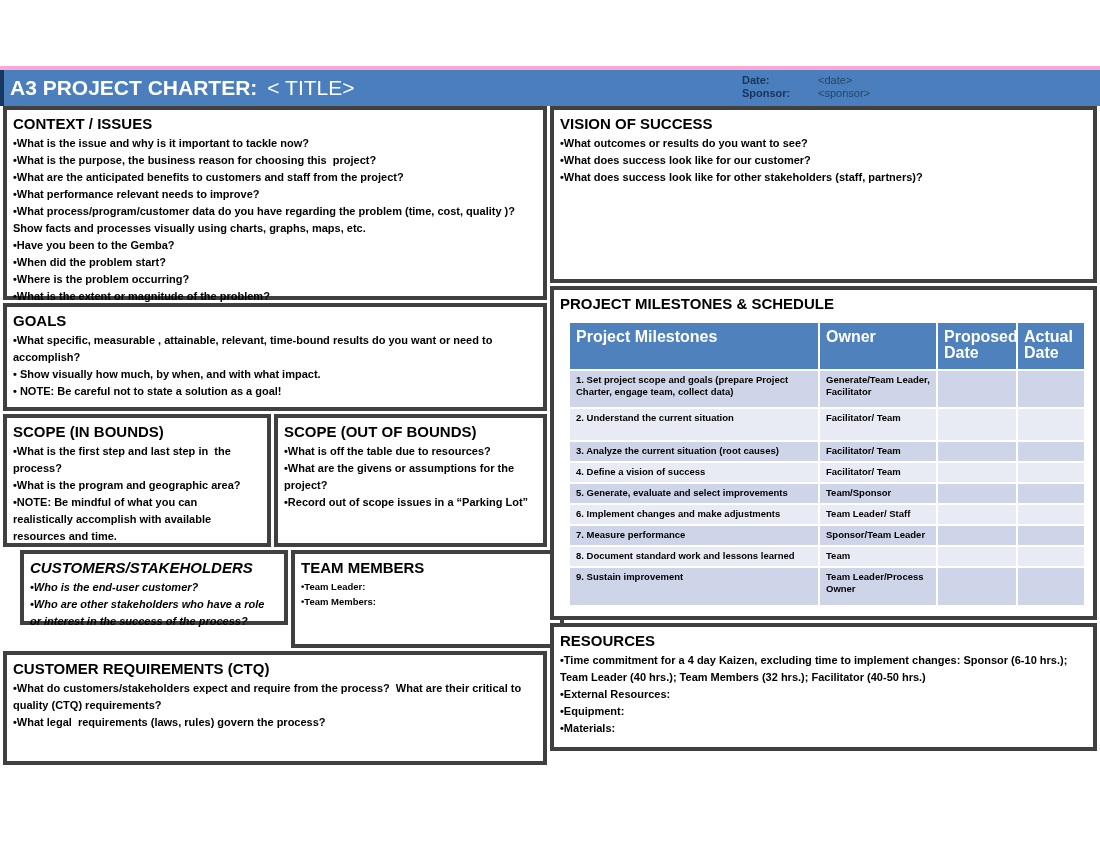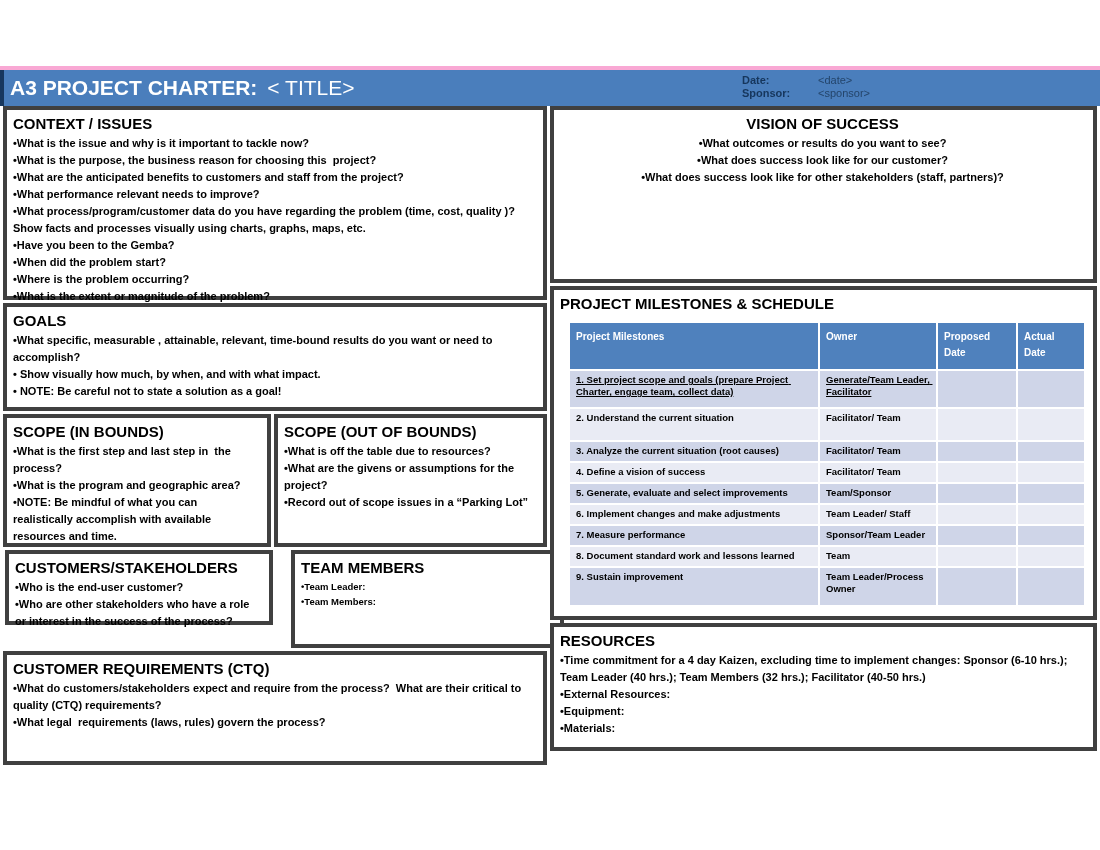"VISION OF SUCCESS" .box-vision { text-align: center -> none }
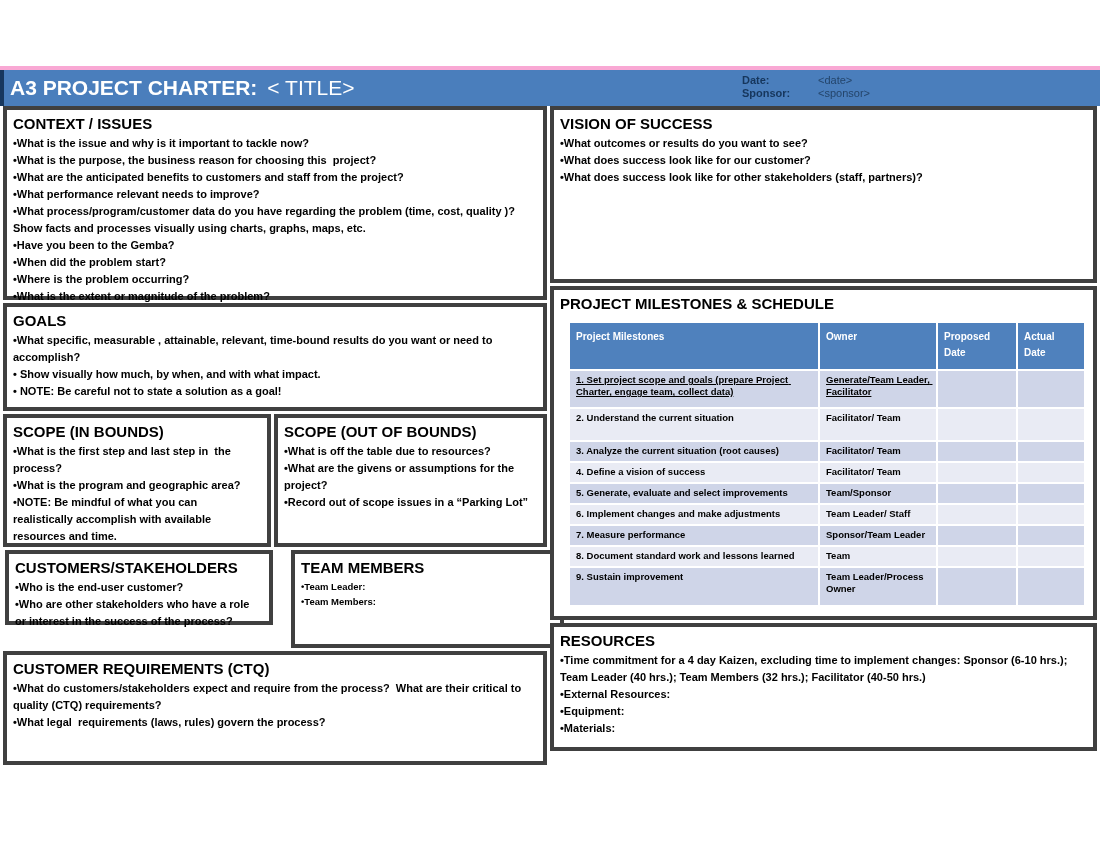"Project Milestones" .thead .th { font-size: 10px -> 16px }
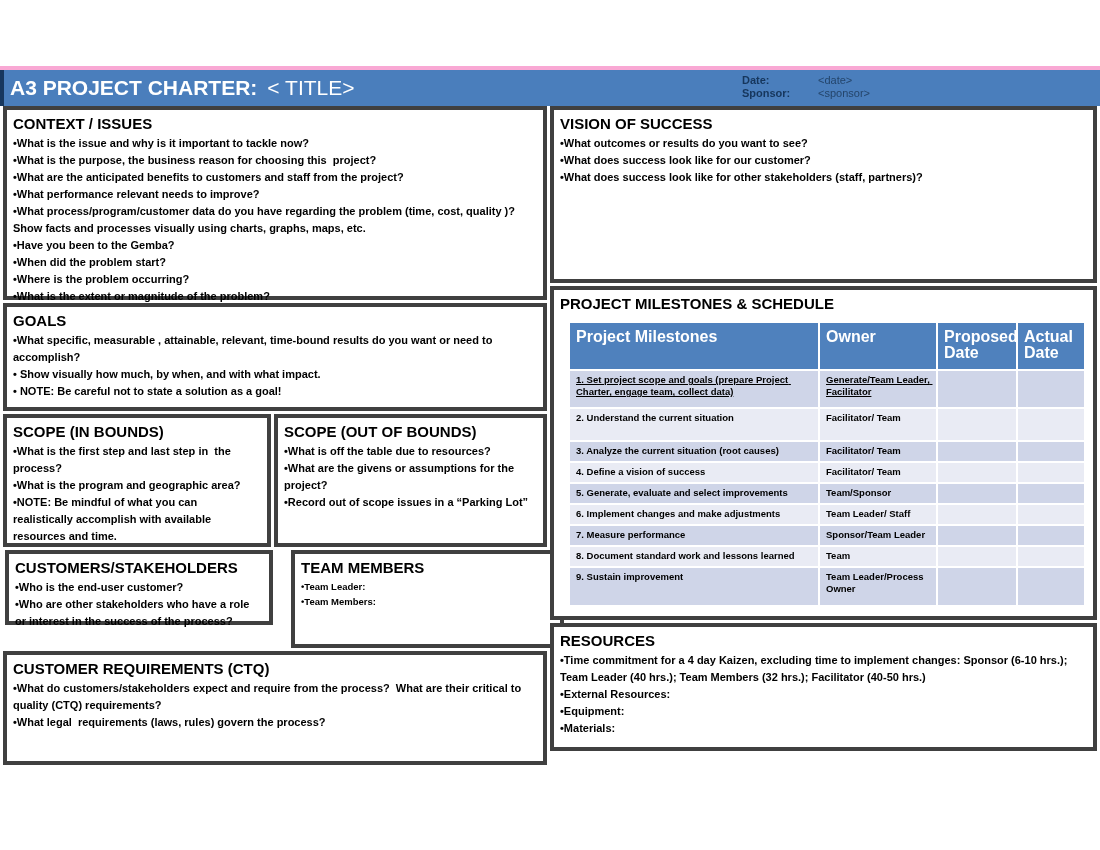"1. Set project scope and" .tbody .trow:nth-child(1) .td { text-decoration: underline -> none }
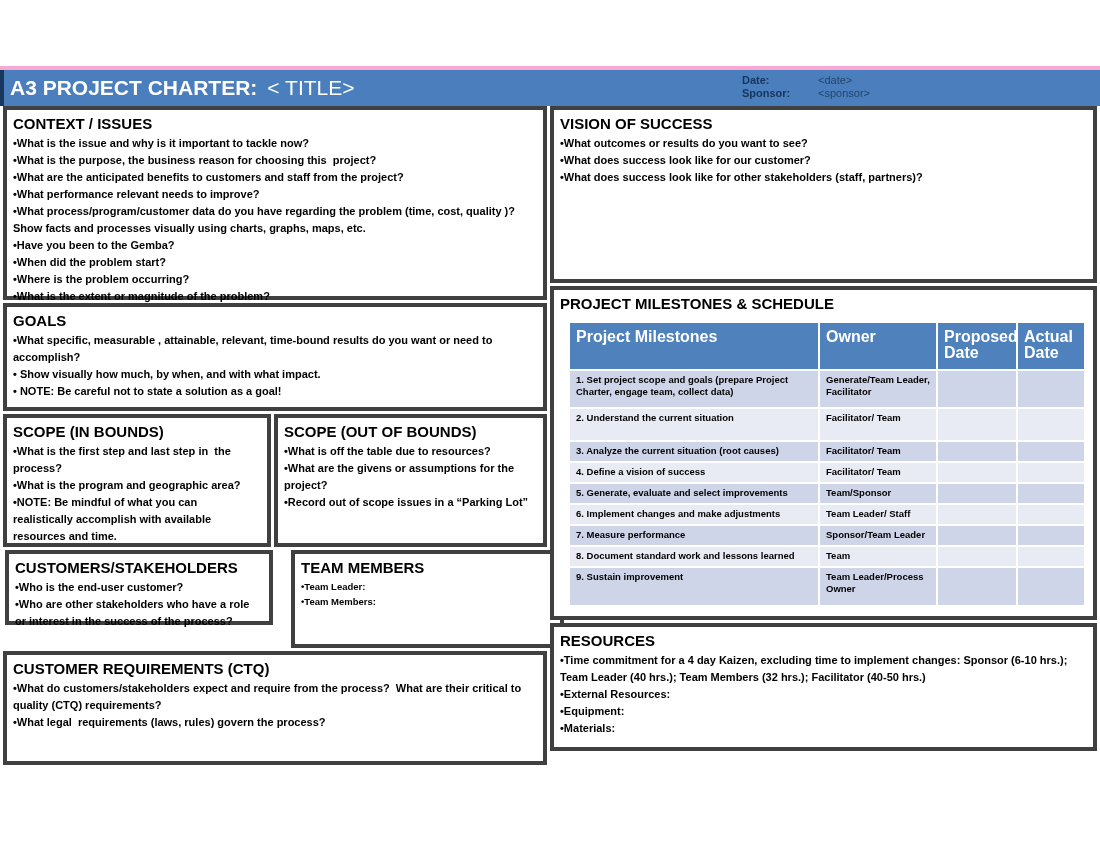"CUSTOMERS/STAKEHOLDERS" .box-customers { font-style: none -> italic; left: 5px -> 20px }
